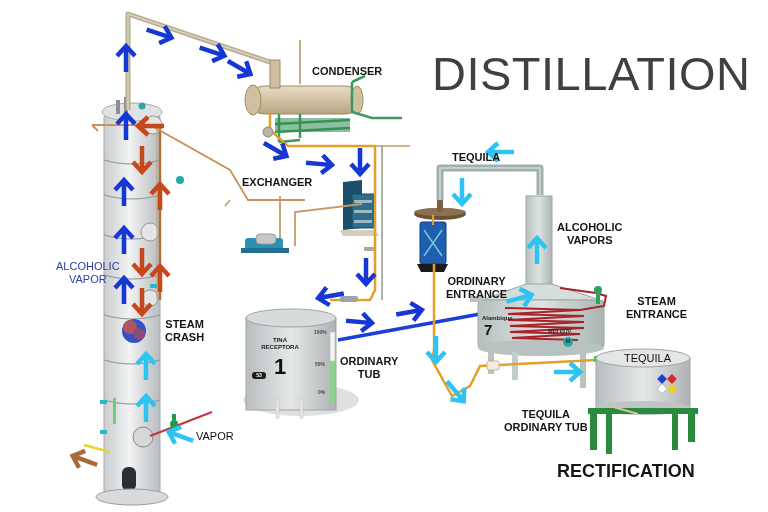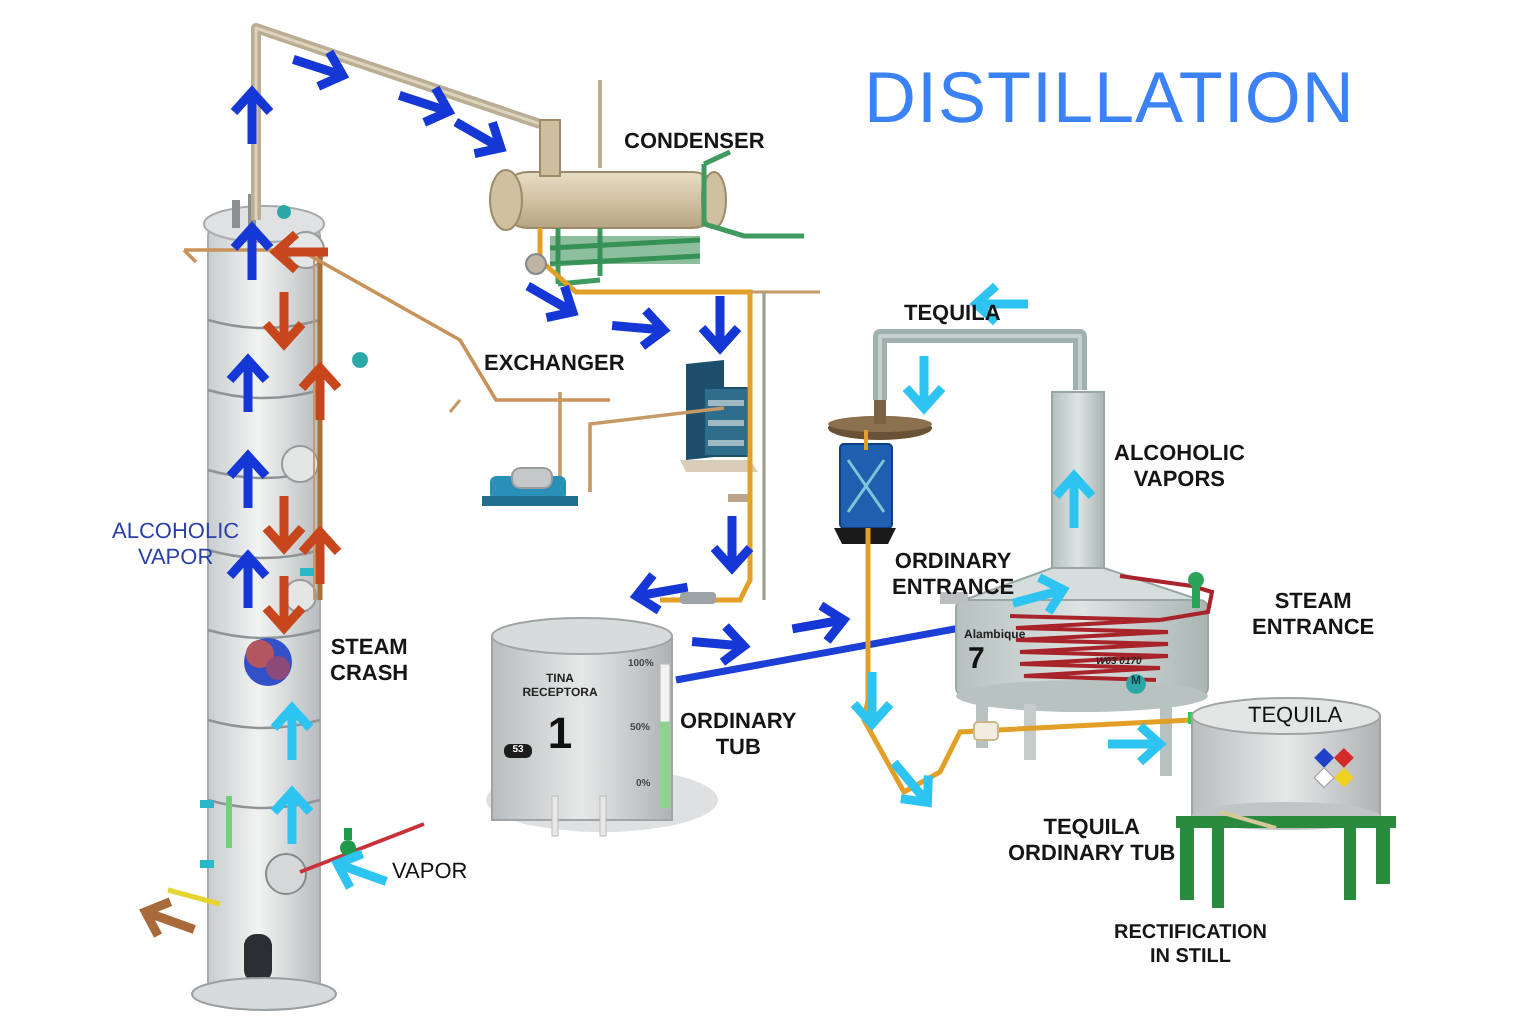"DISTILLATION" .title { color: #3b82f6 -> #404040; font-size: 36px -> 47px; top: 28px -> 46px }
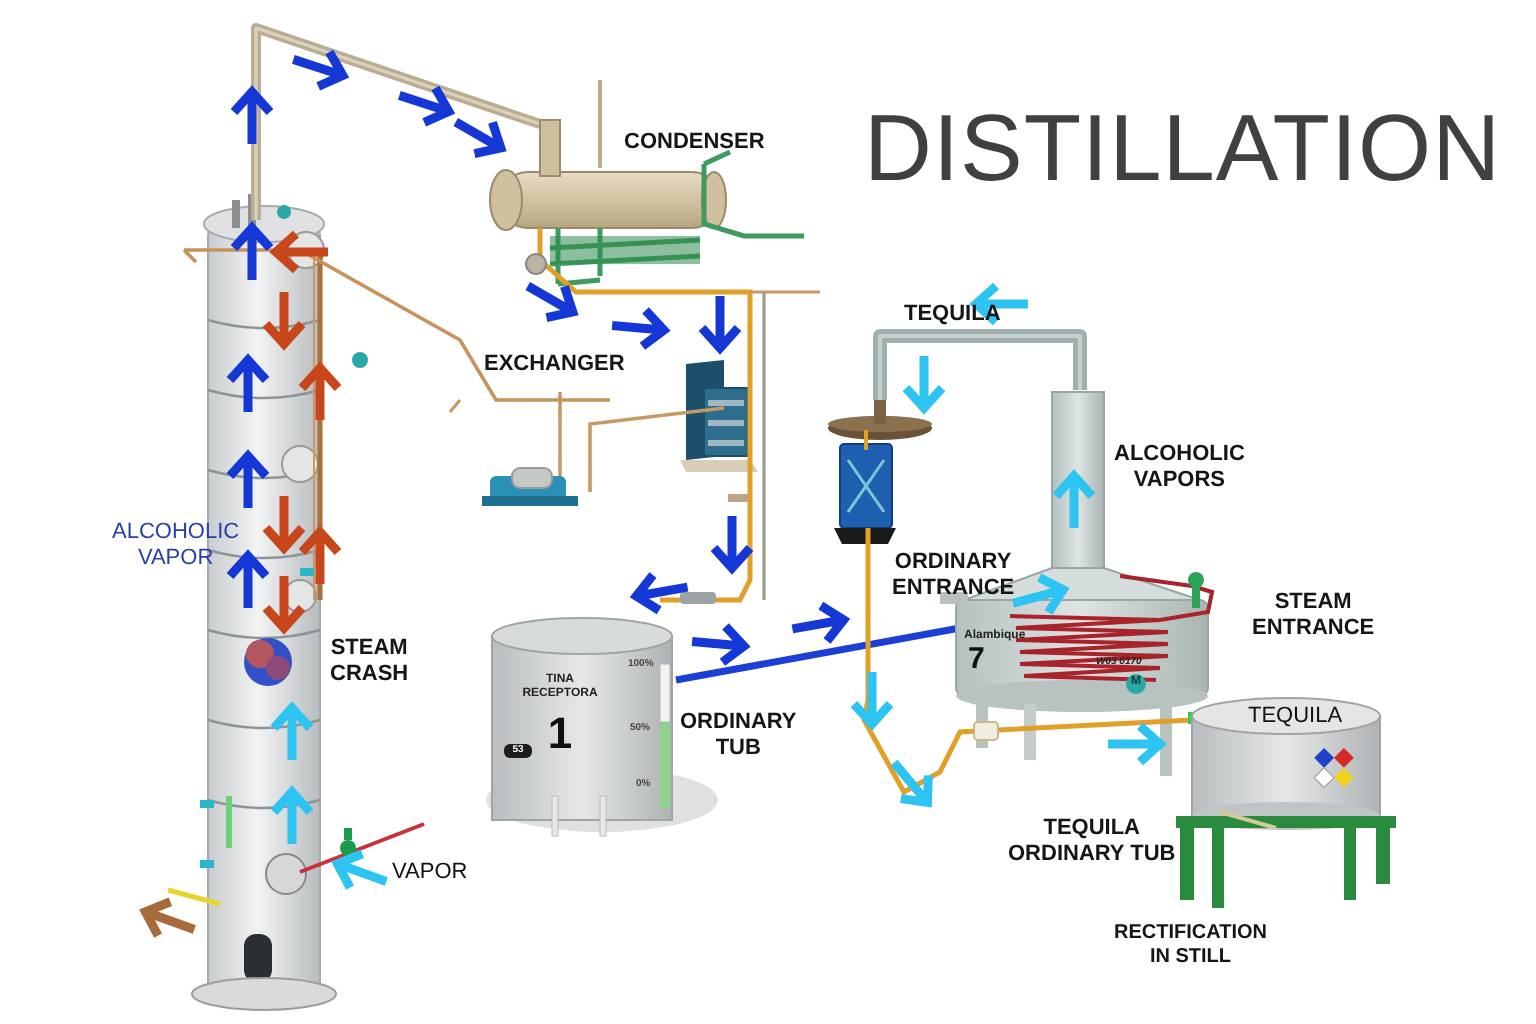"RECTIFICATION" .big { font-size: 10px -> 18px }
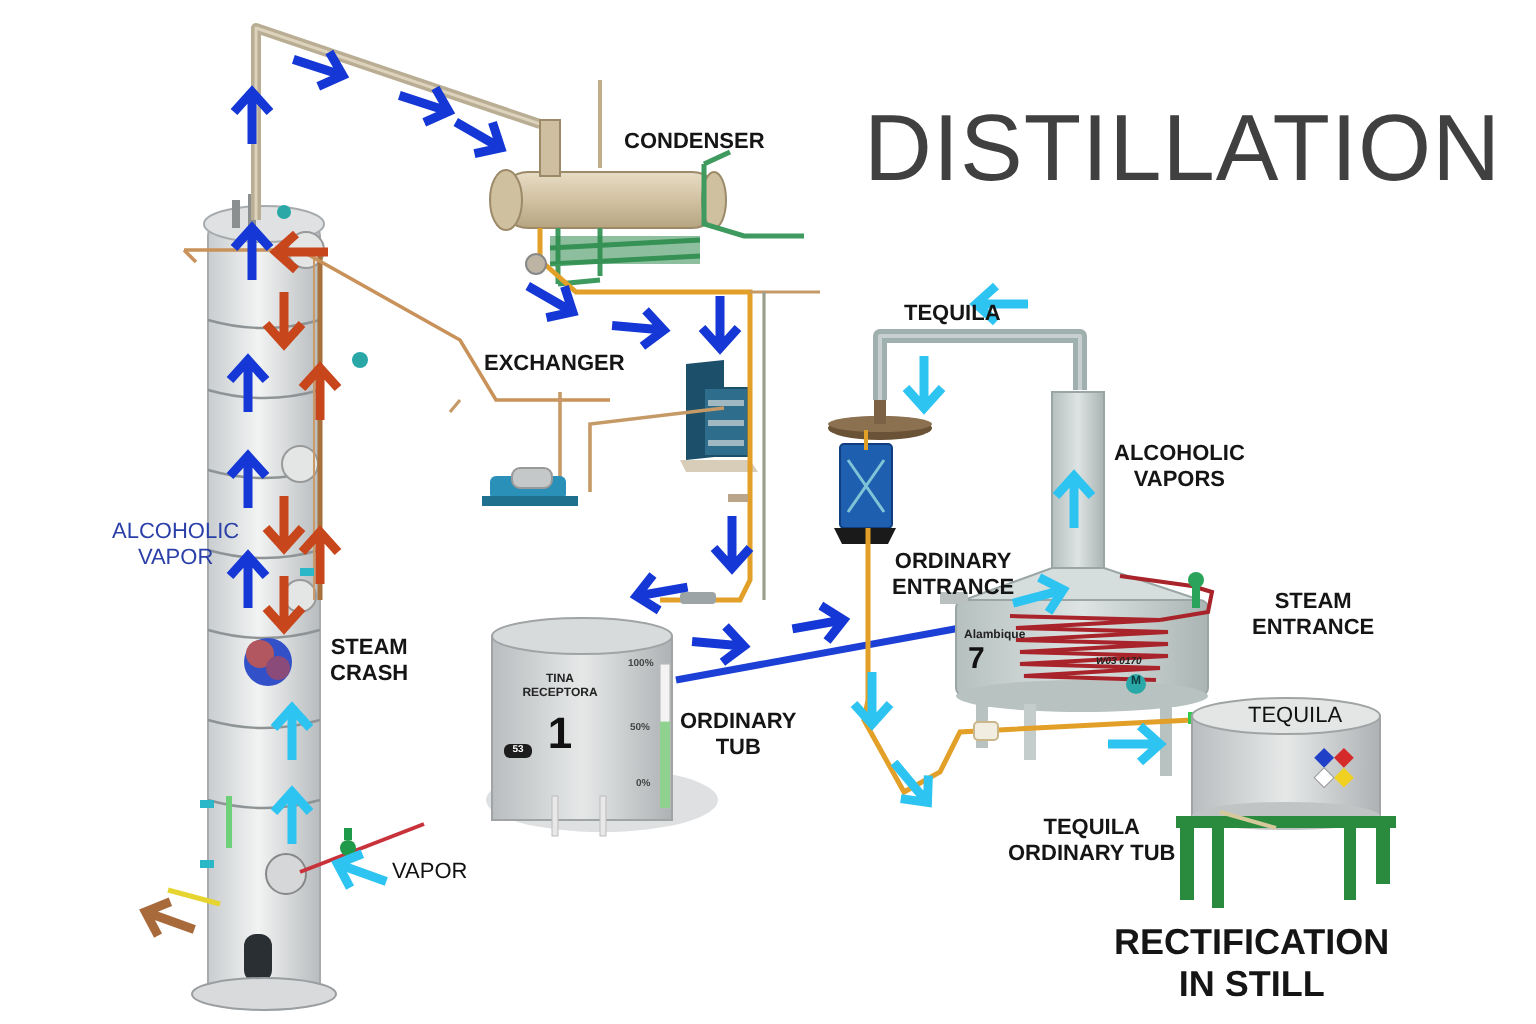"IN STILL" div { html: <div>IN STILL</div> -> none }
